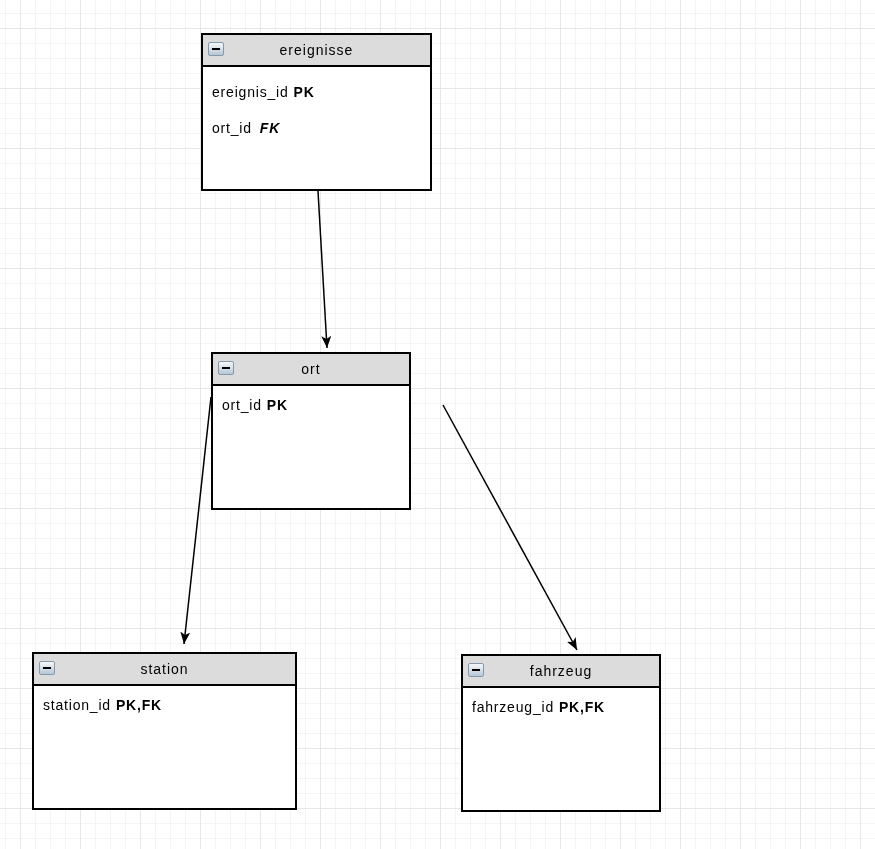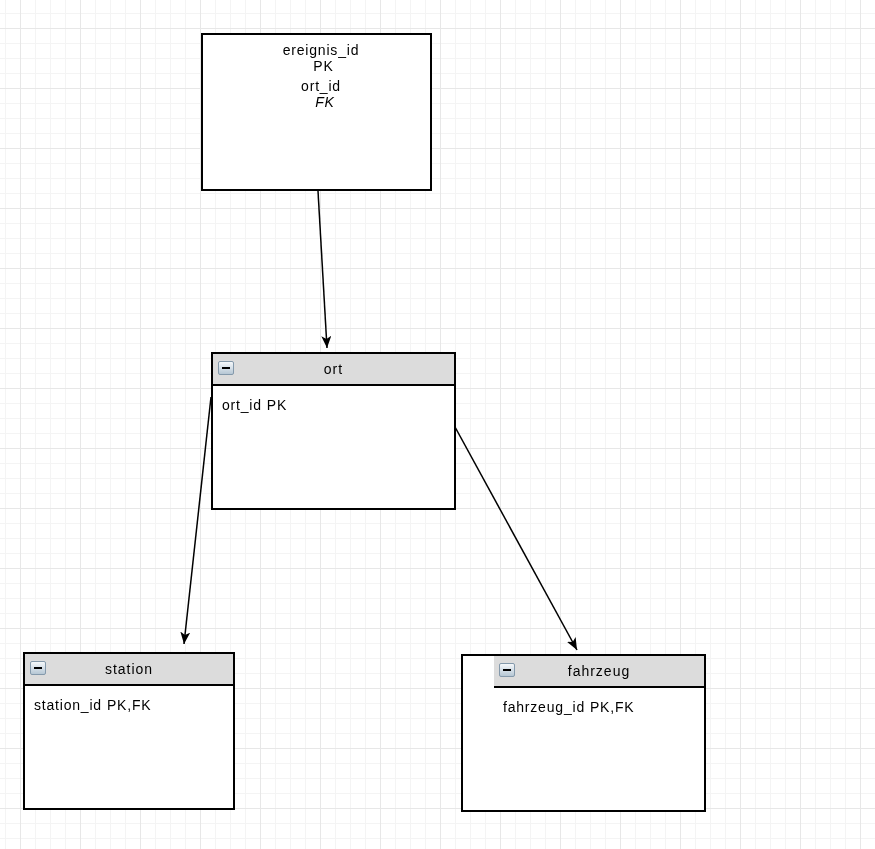"ereignisse" div.entity-header { html: none -> <div> <span> <span></span> </span> <span>ereignisse</span> </div> }
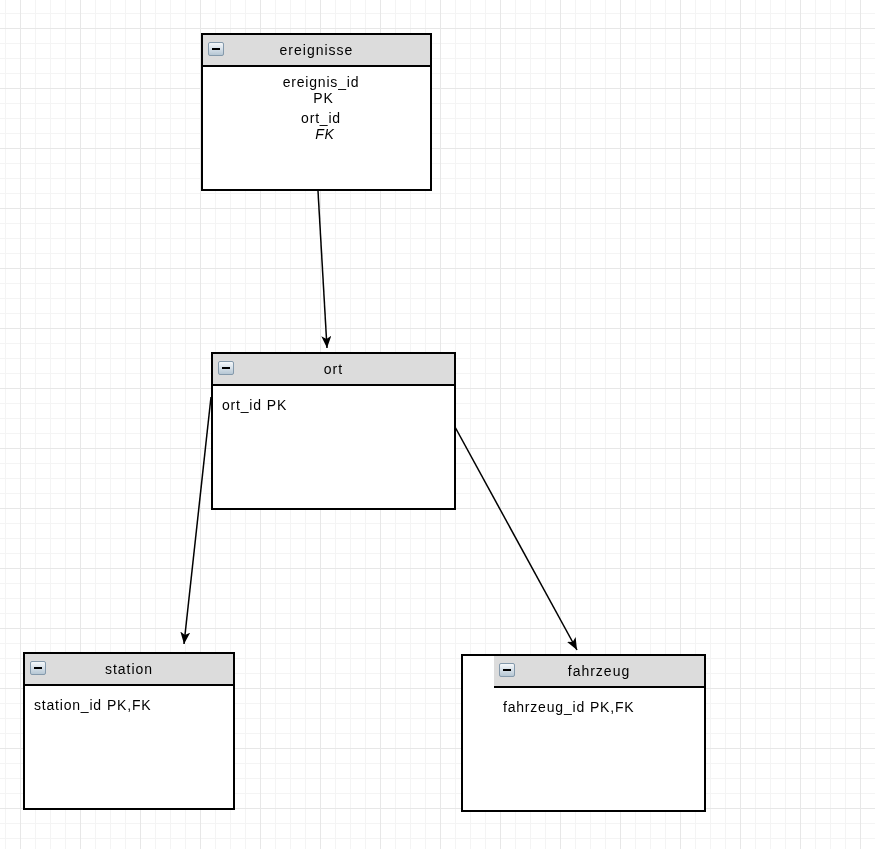"ereignis_id" .entity.tall-rows .field { flex-direction: column -> none }
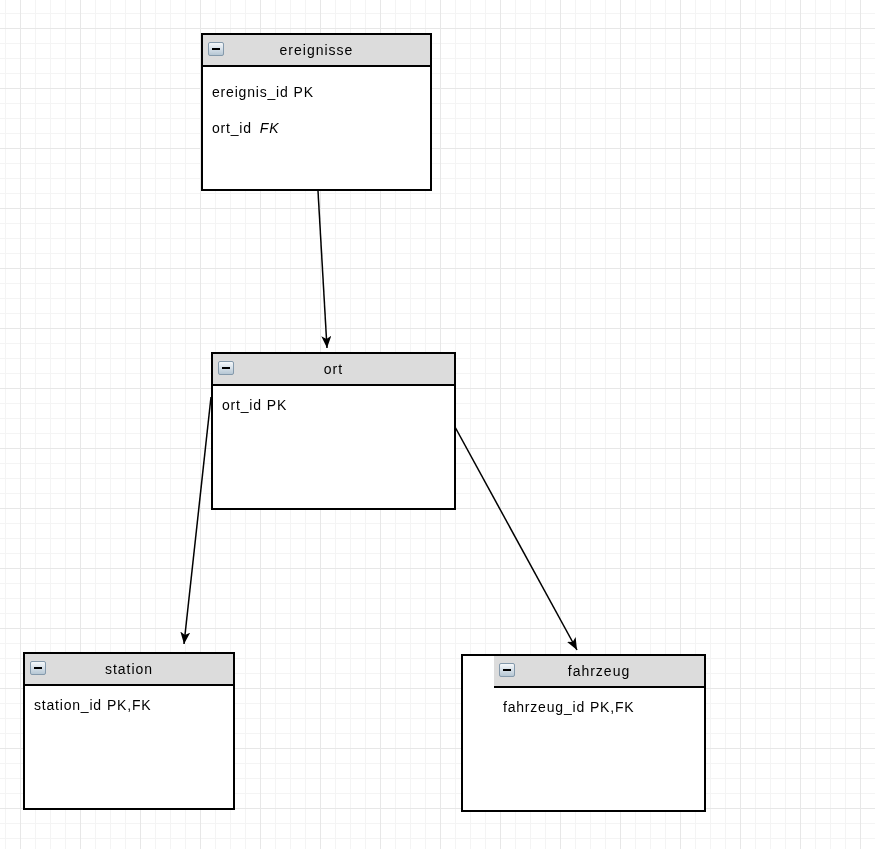"PK" .key { font-weight: normal -> bold }
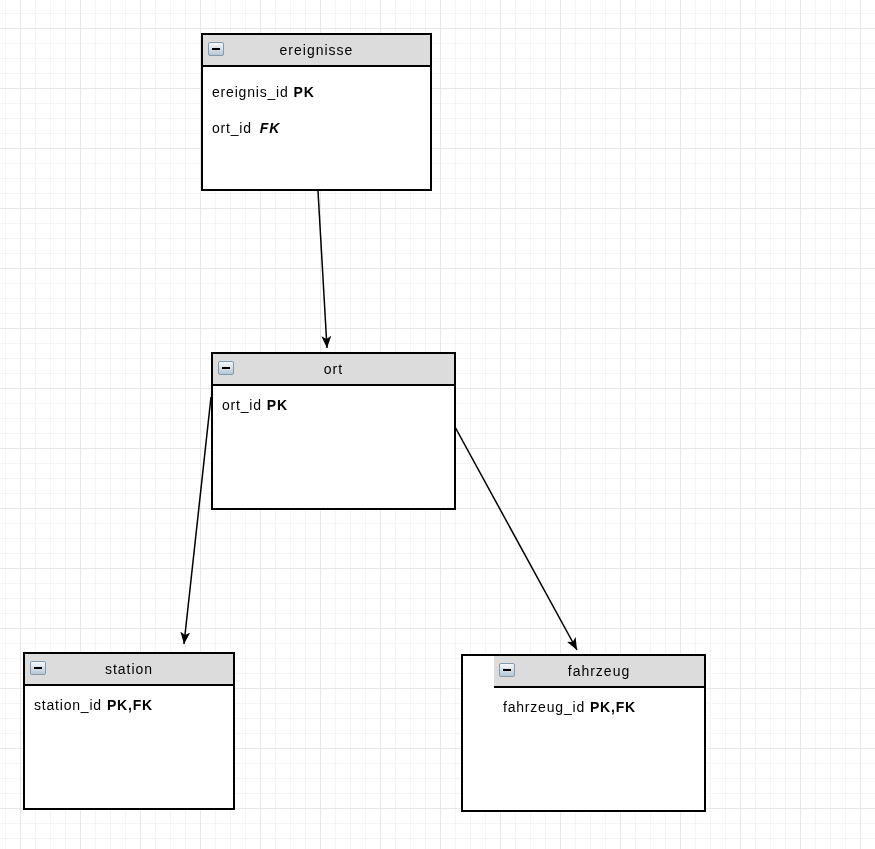"ort" .entity { width: 245px -> 200px }
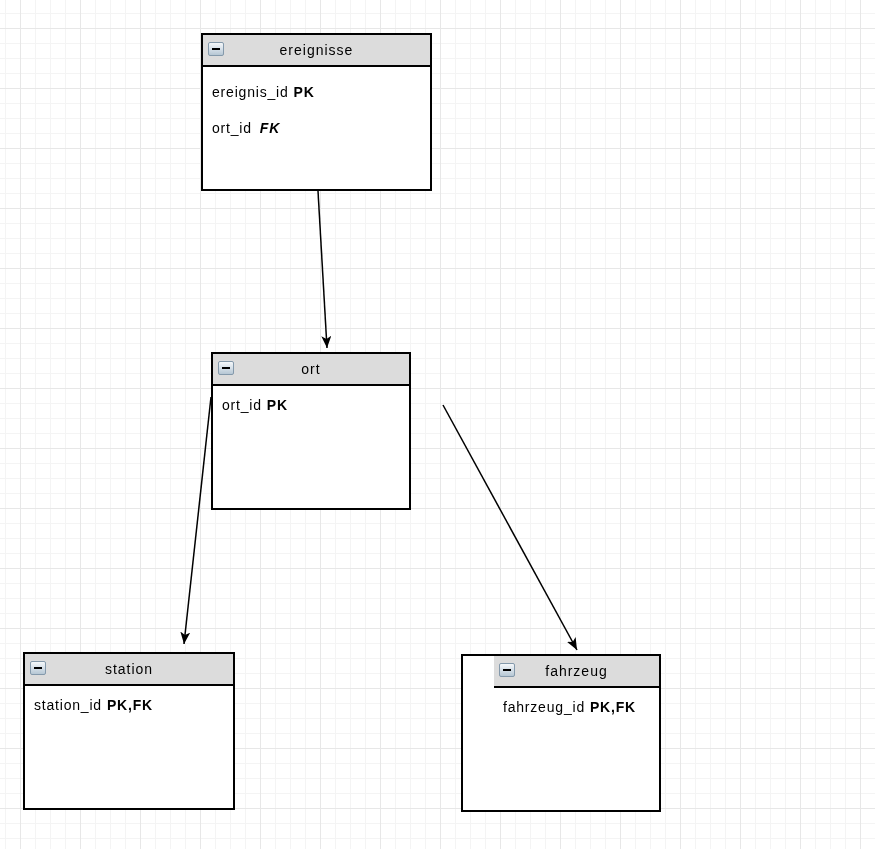"station" div.entity { left: 23px -> 32px; width: 212px -> 265px }
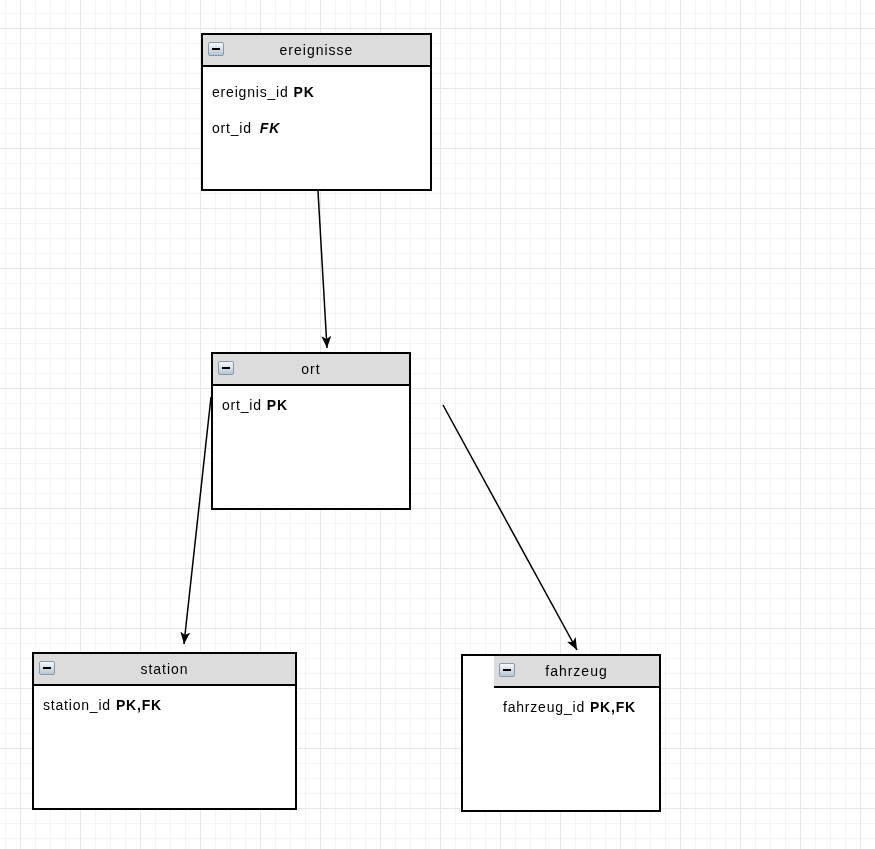"fahrzeug" div.entity { padding-left: 31px -> none }
